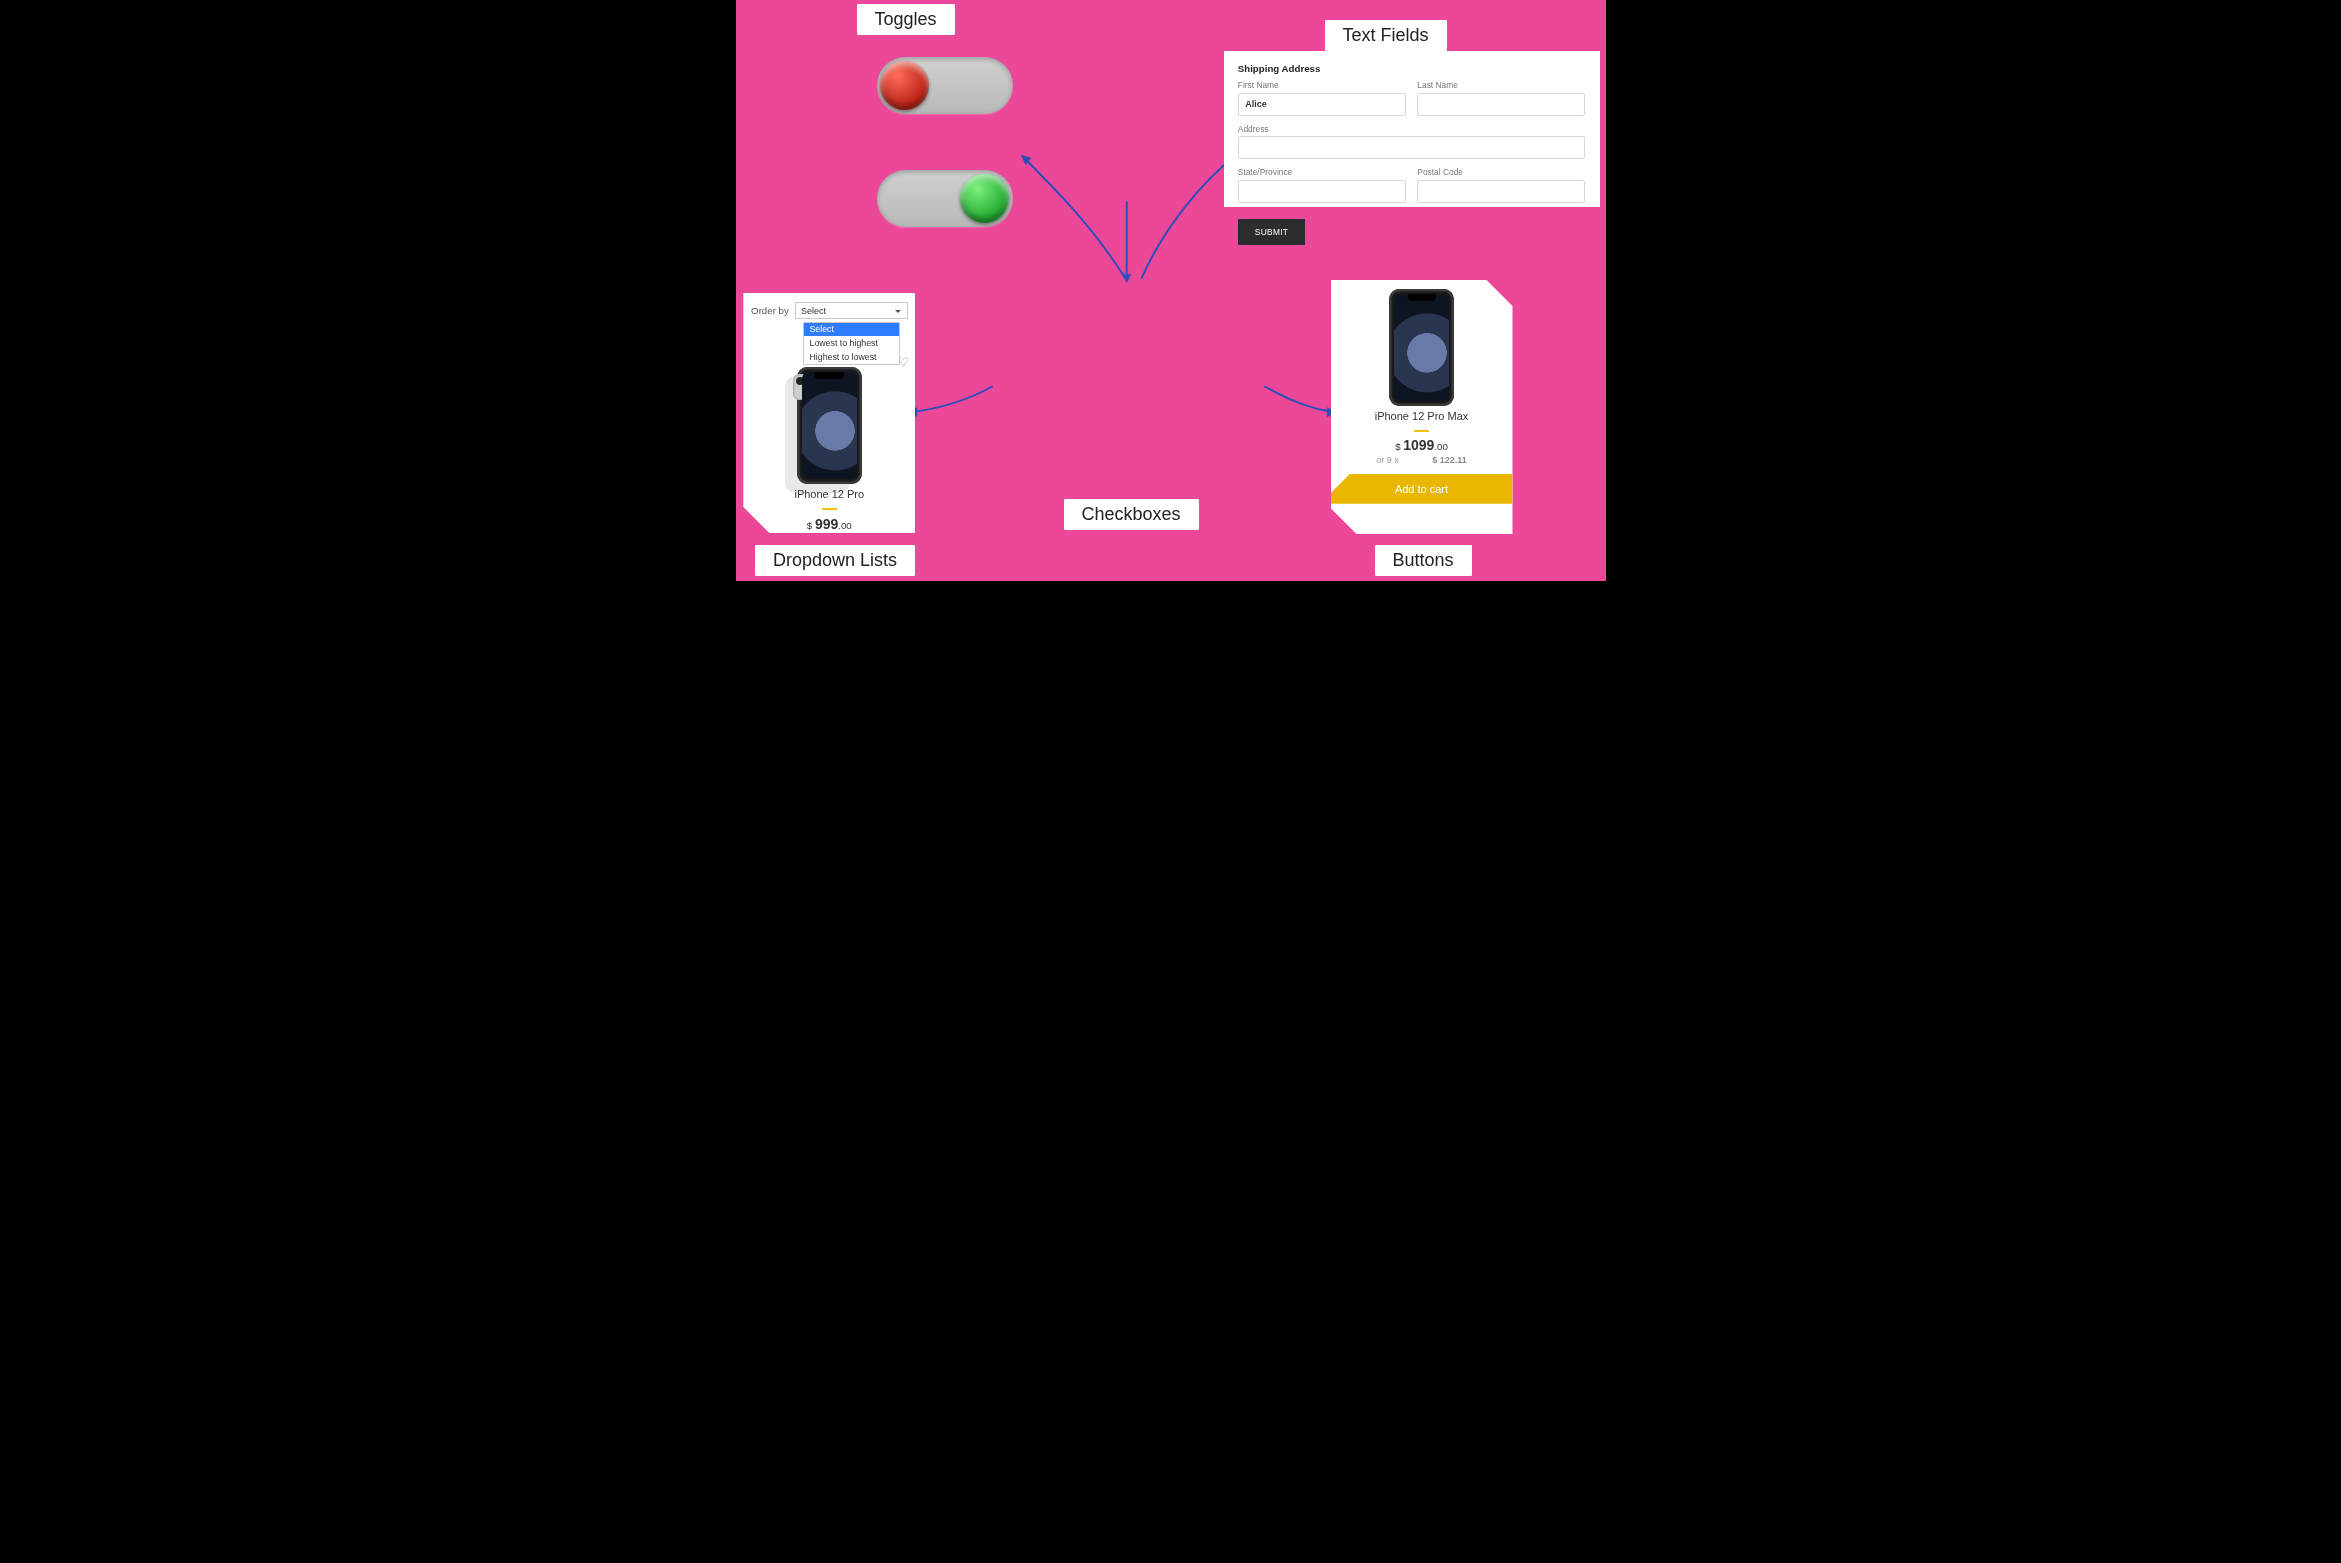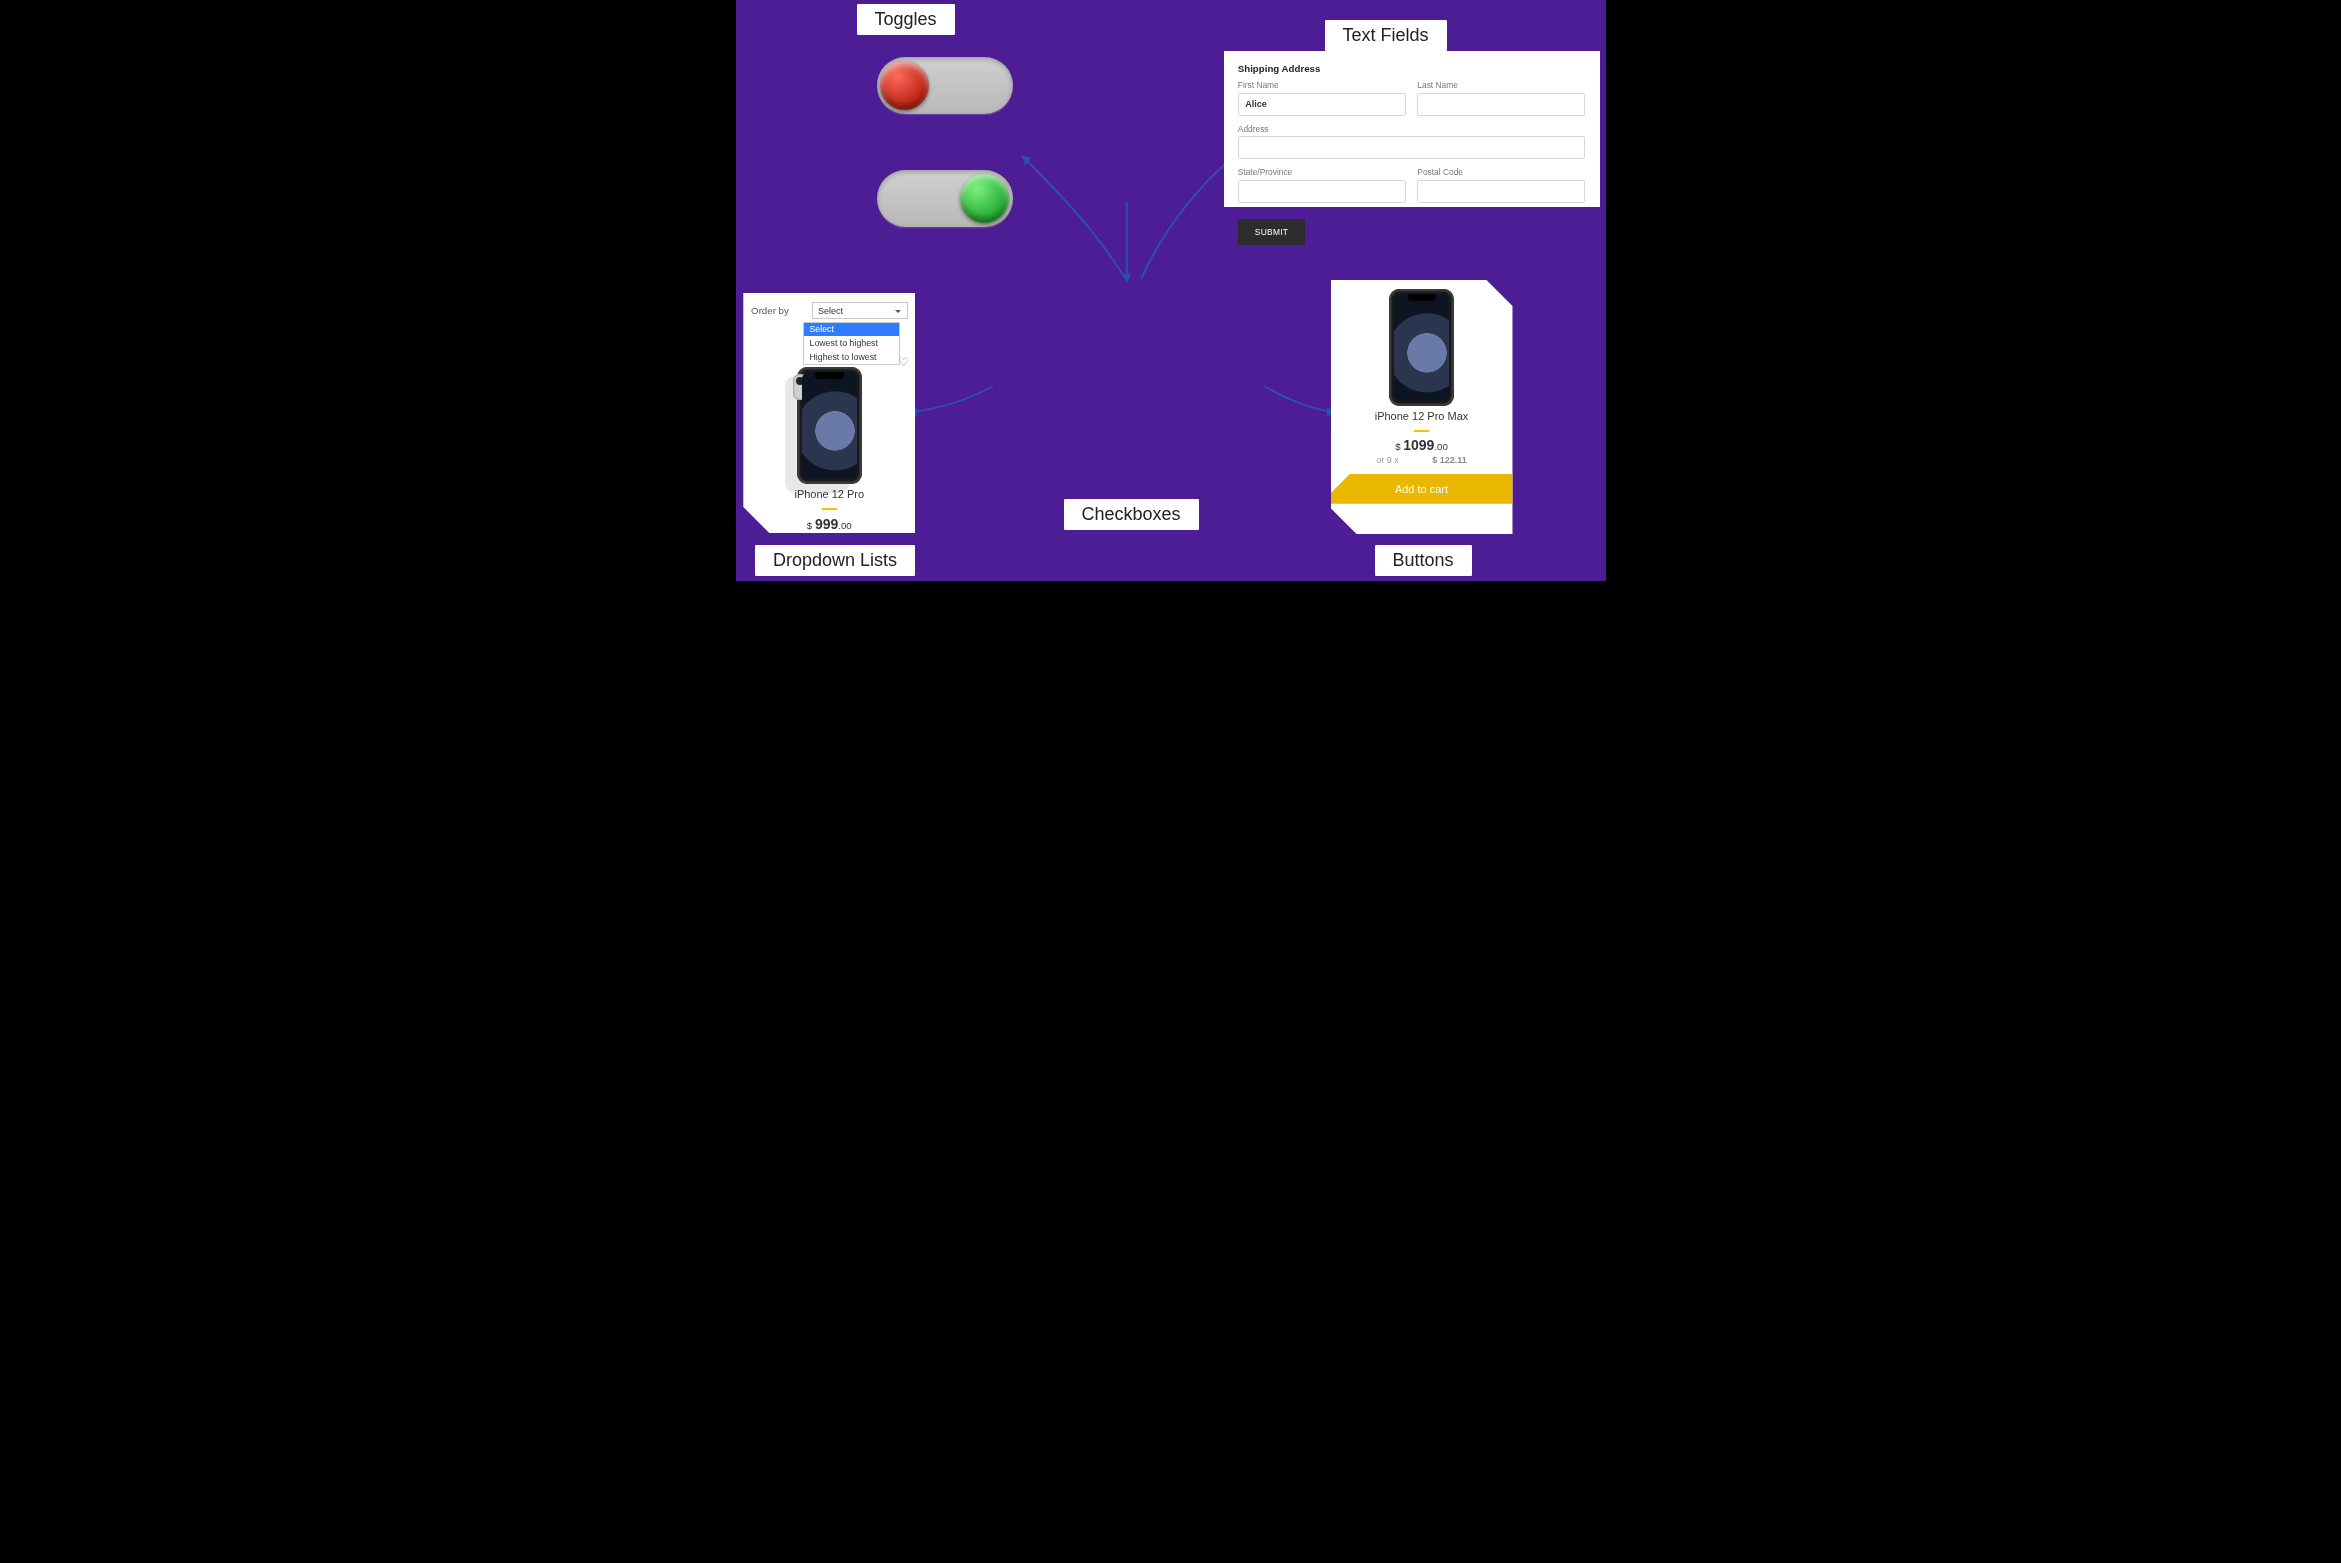"Toggles" .stage { background: #4c1d95 -> #ec4899 }
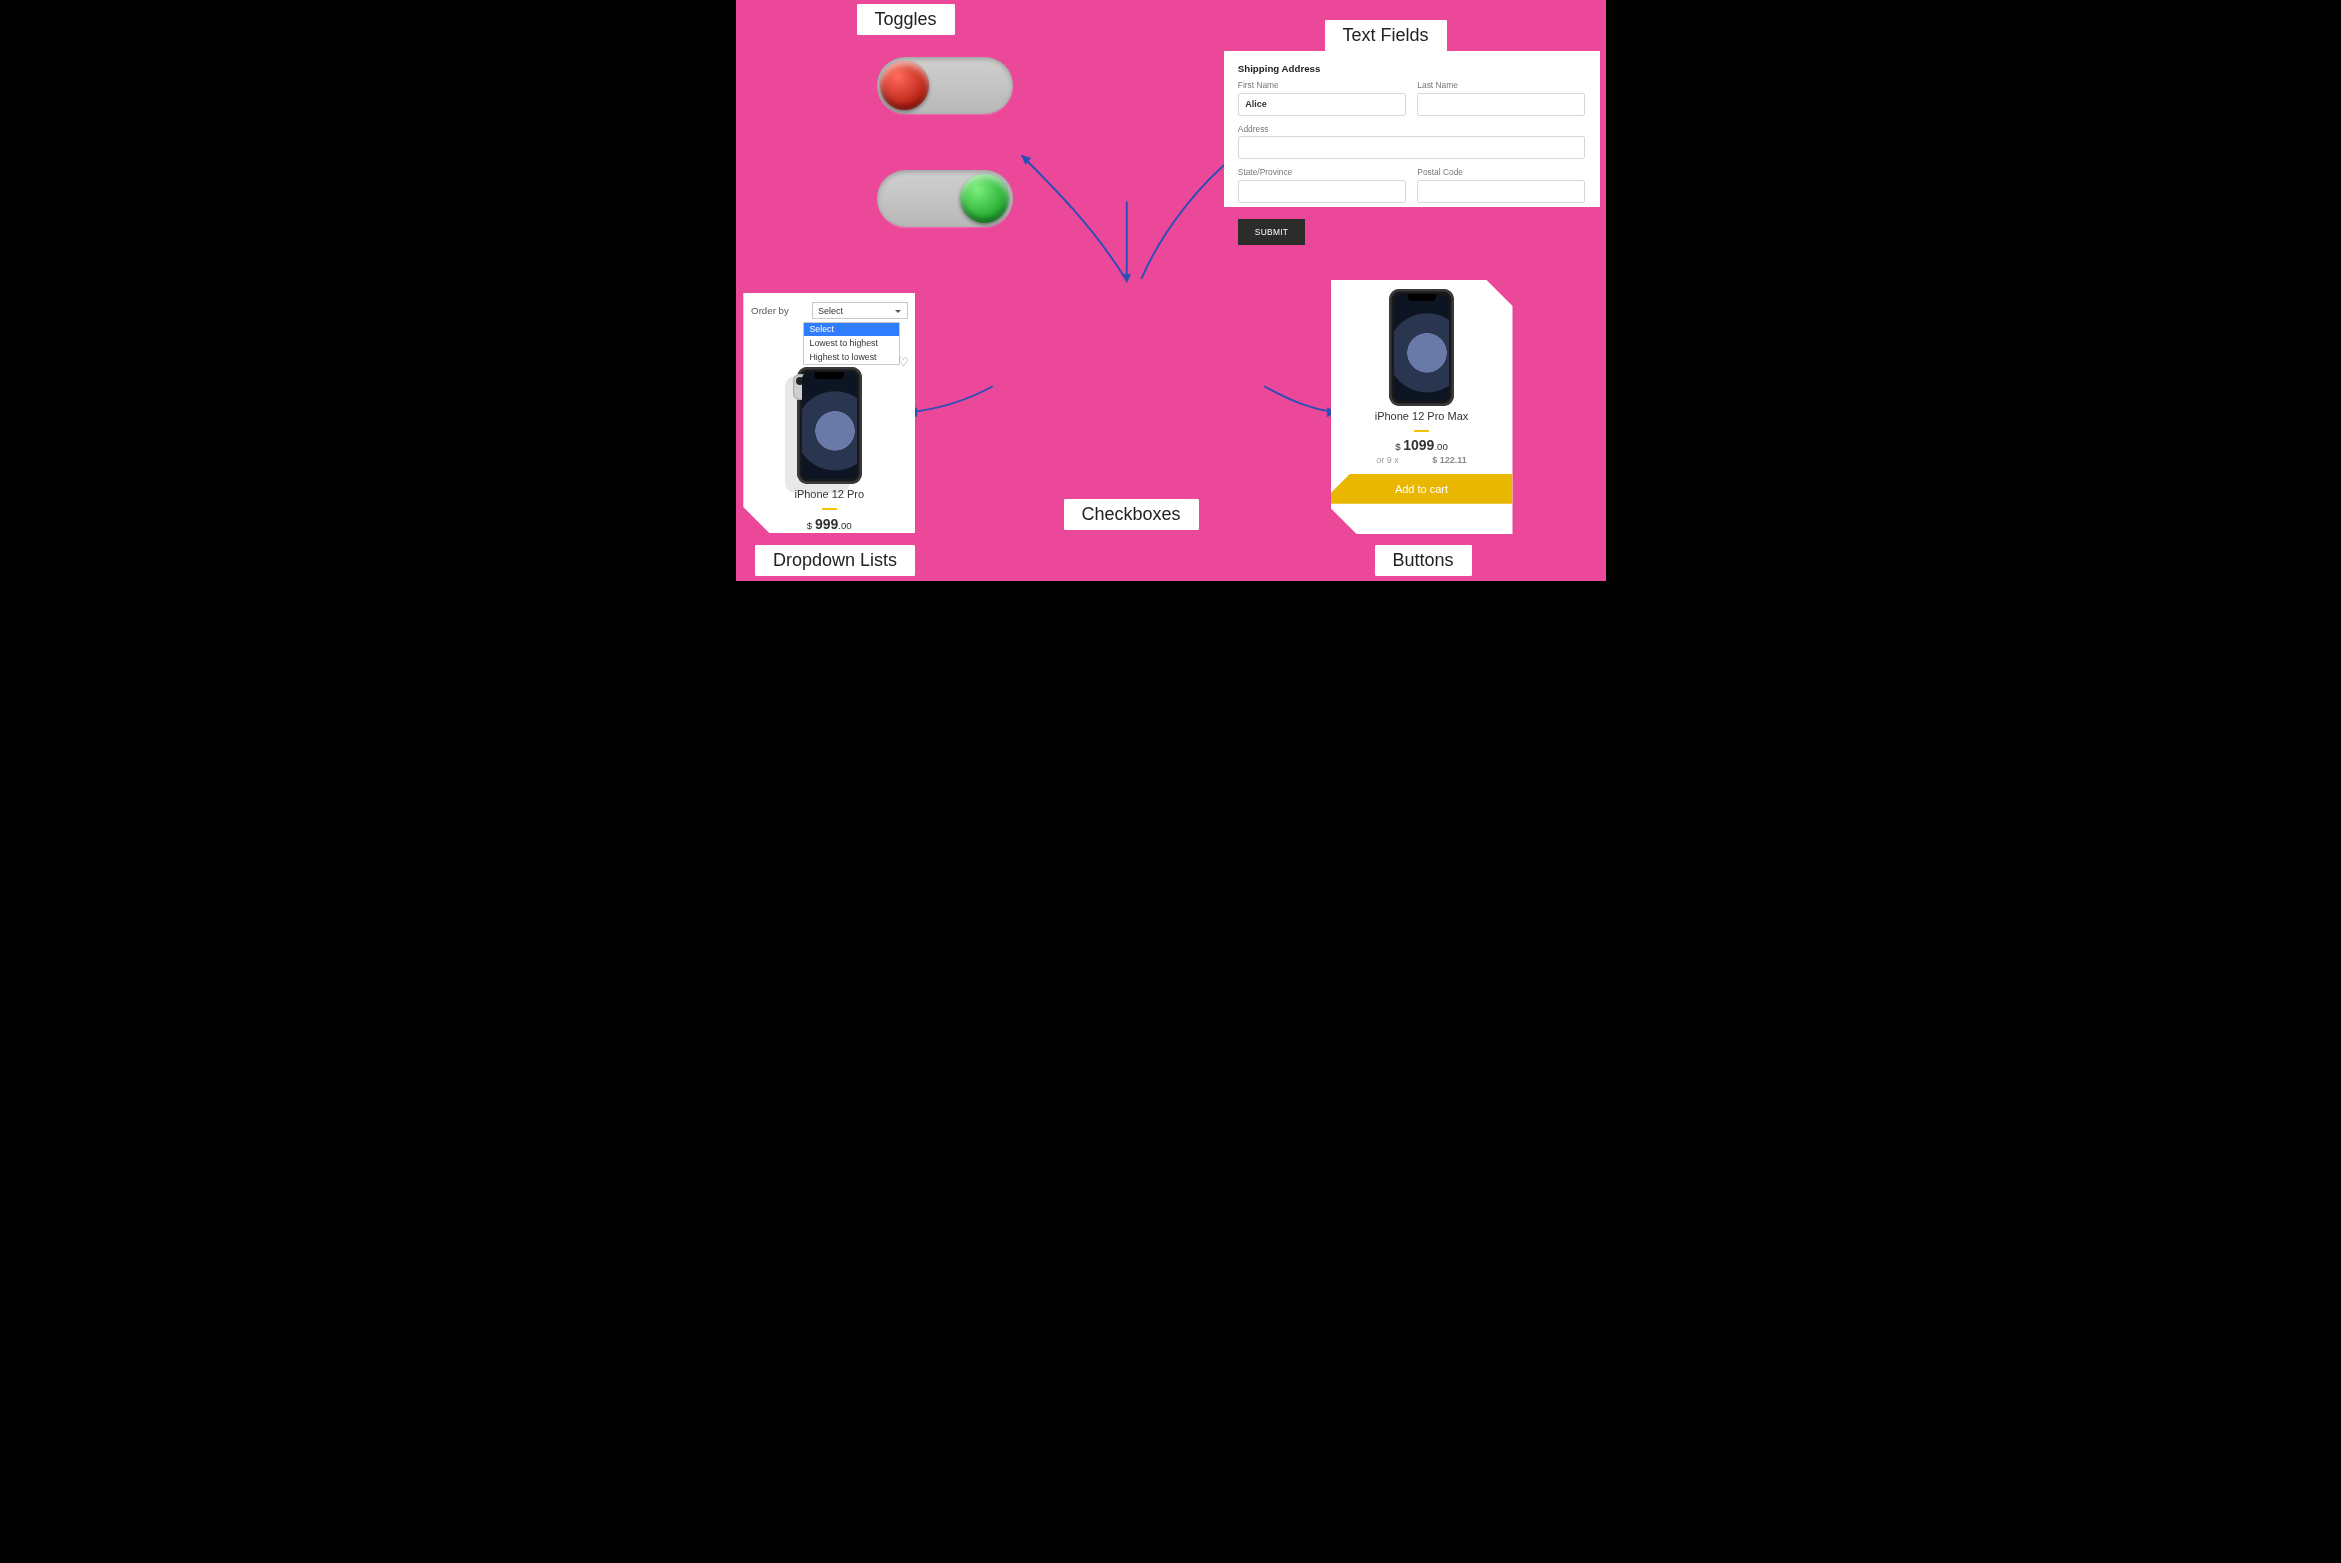"Order by" .dd-header { gap: 23px -> 6px }
